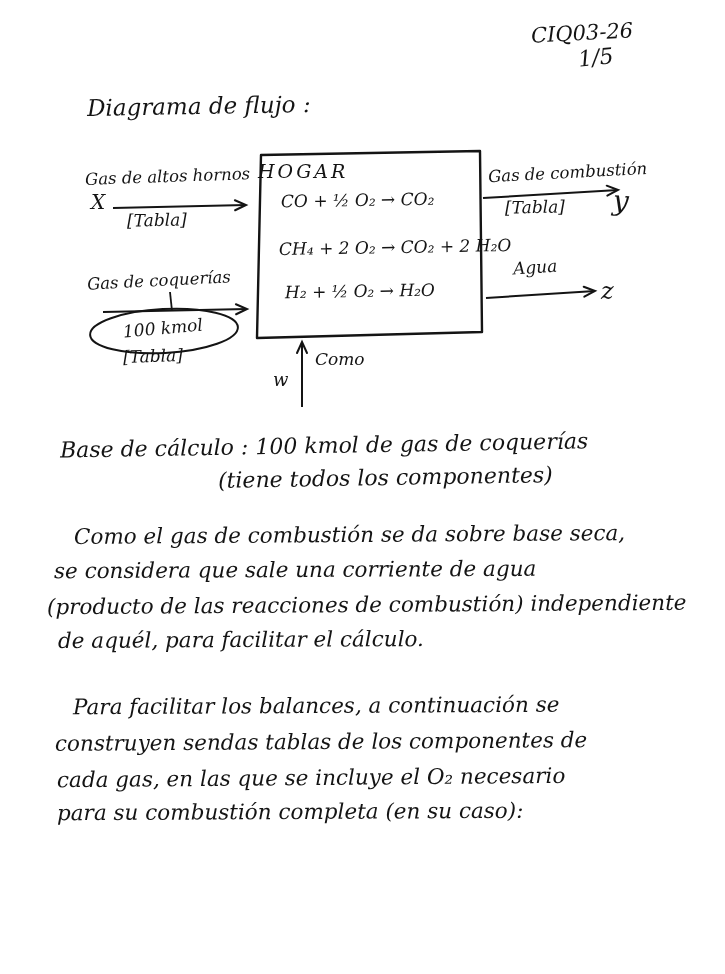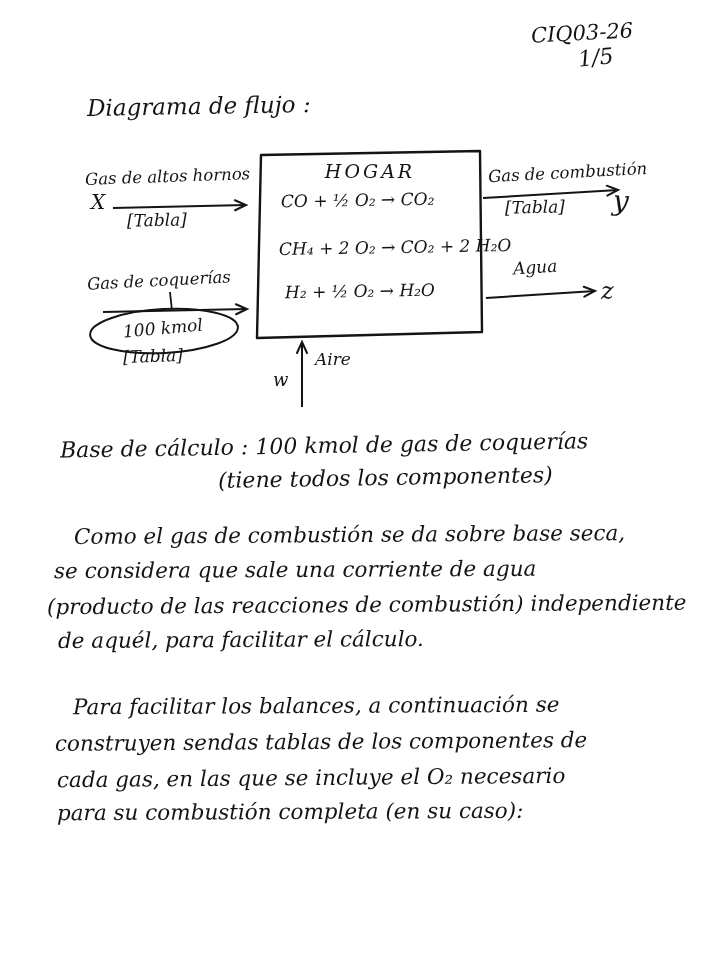"HOGAR" .center { text-align: center -> none }
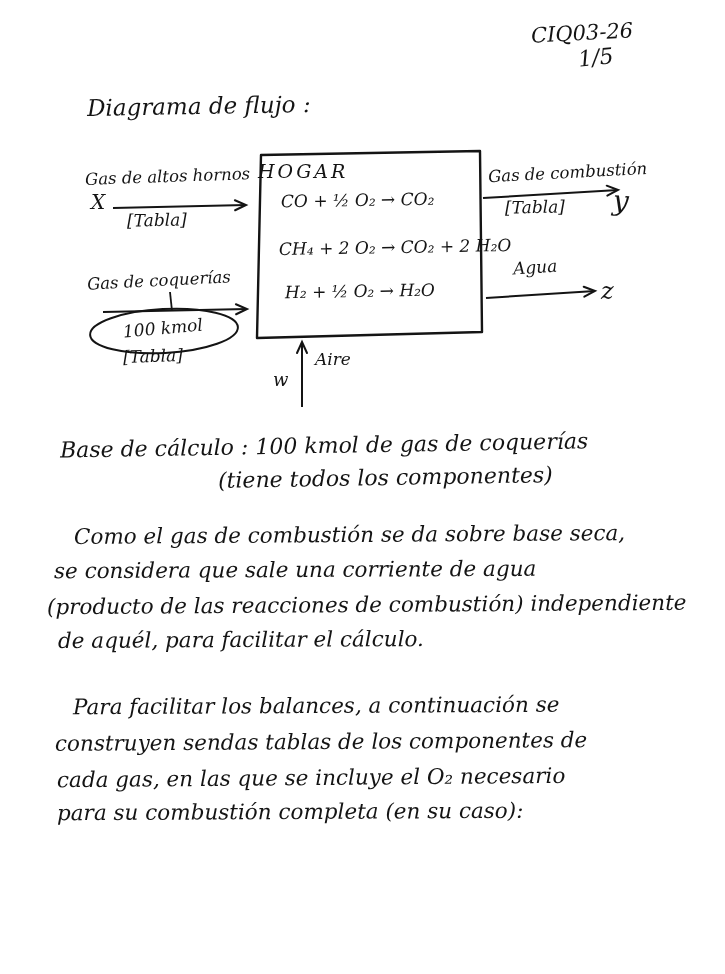"Aire" div.hw { text: Aire -> Como }
